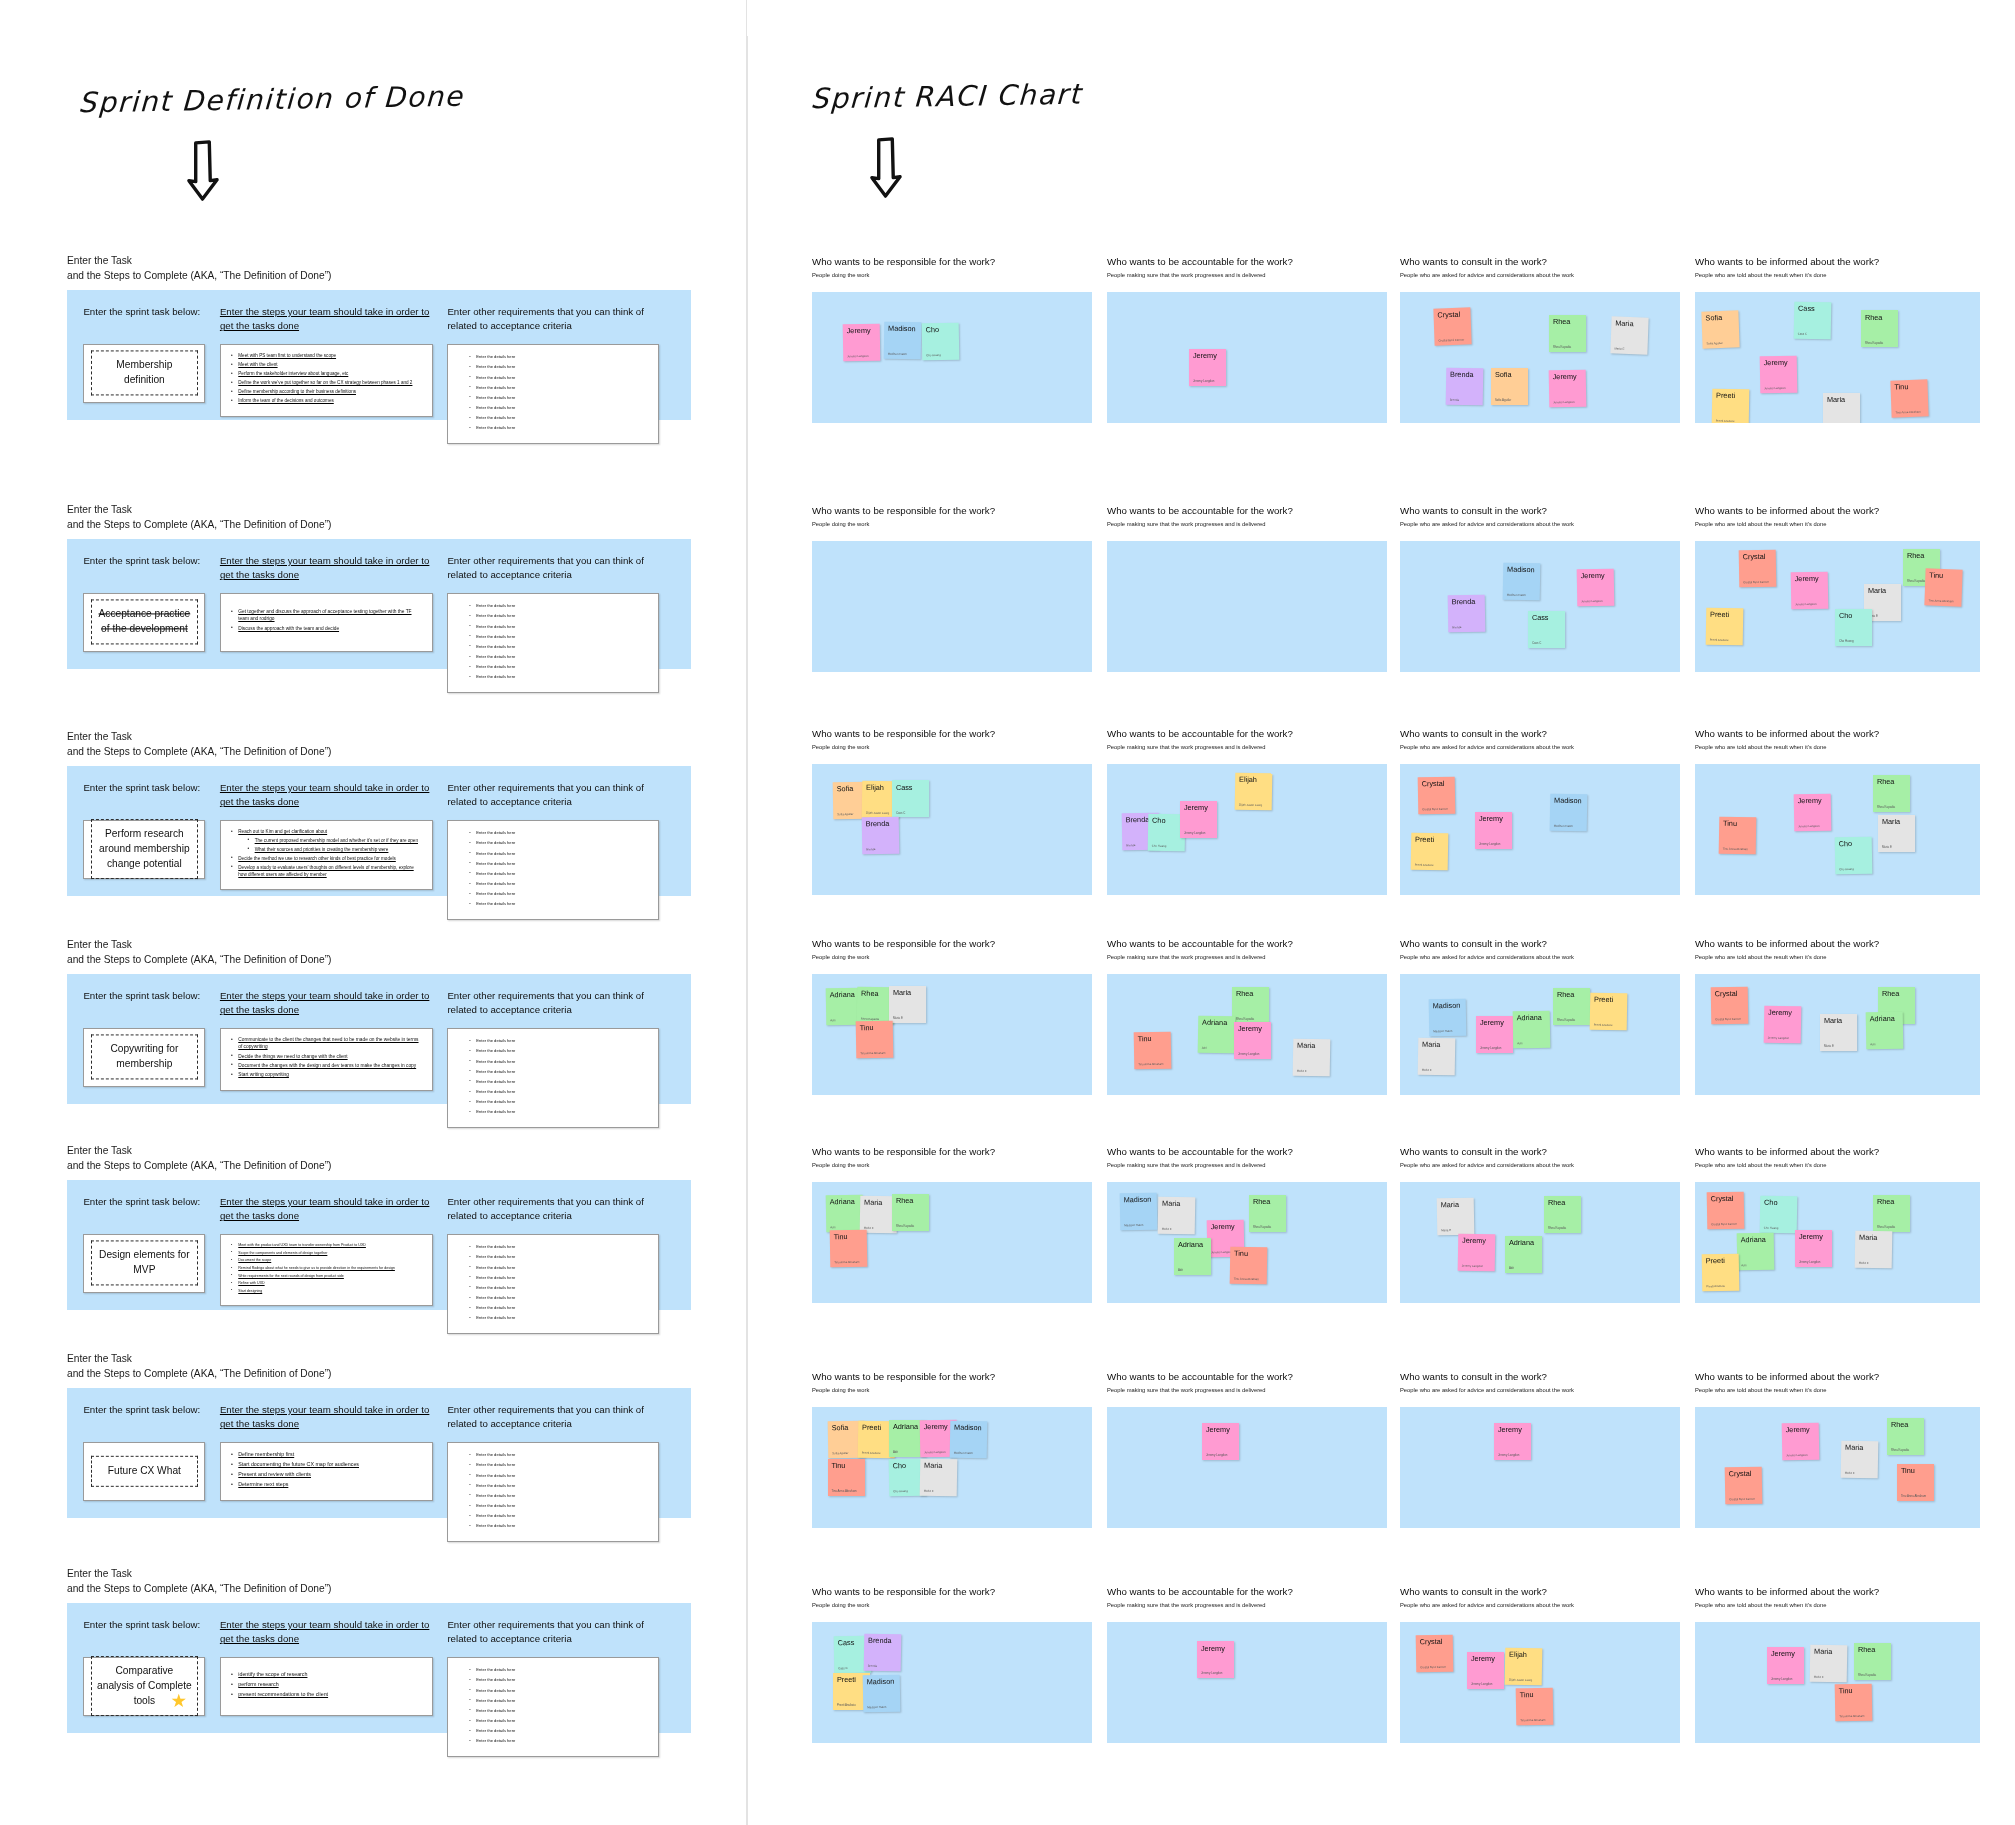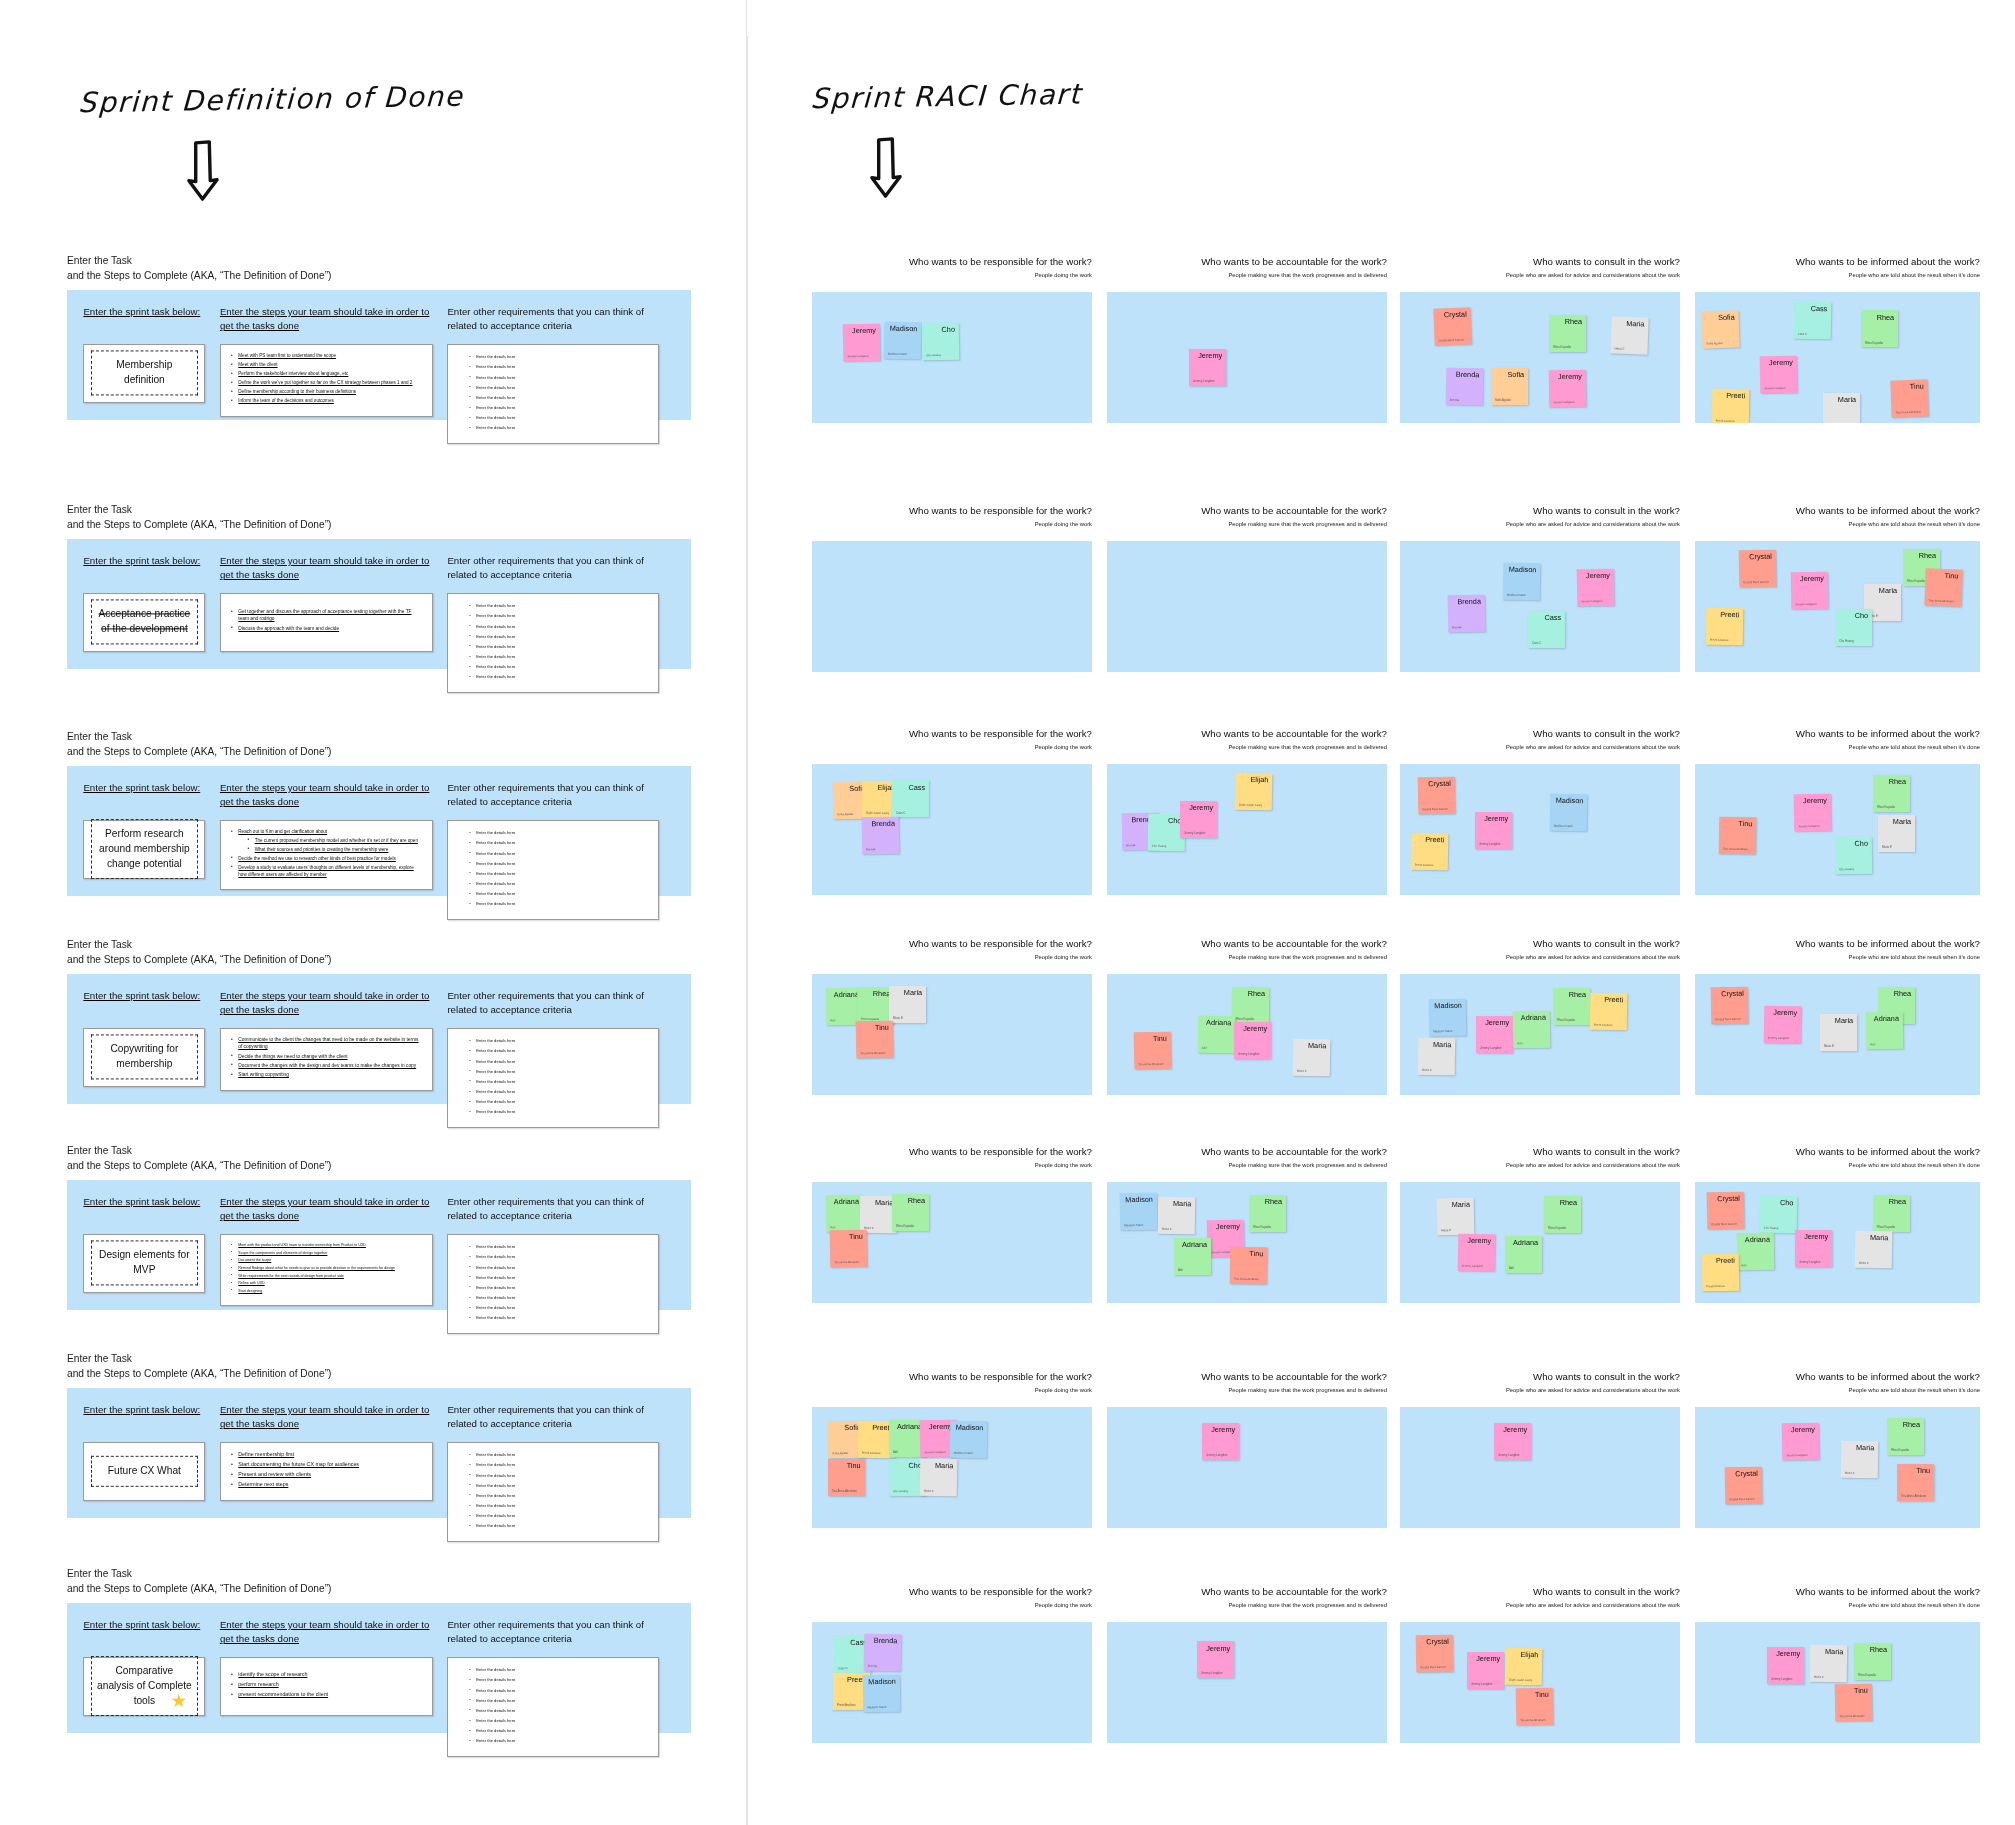"Who wants to be responsible" .raci-cell { text-align: right -> none }
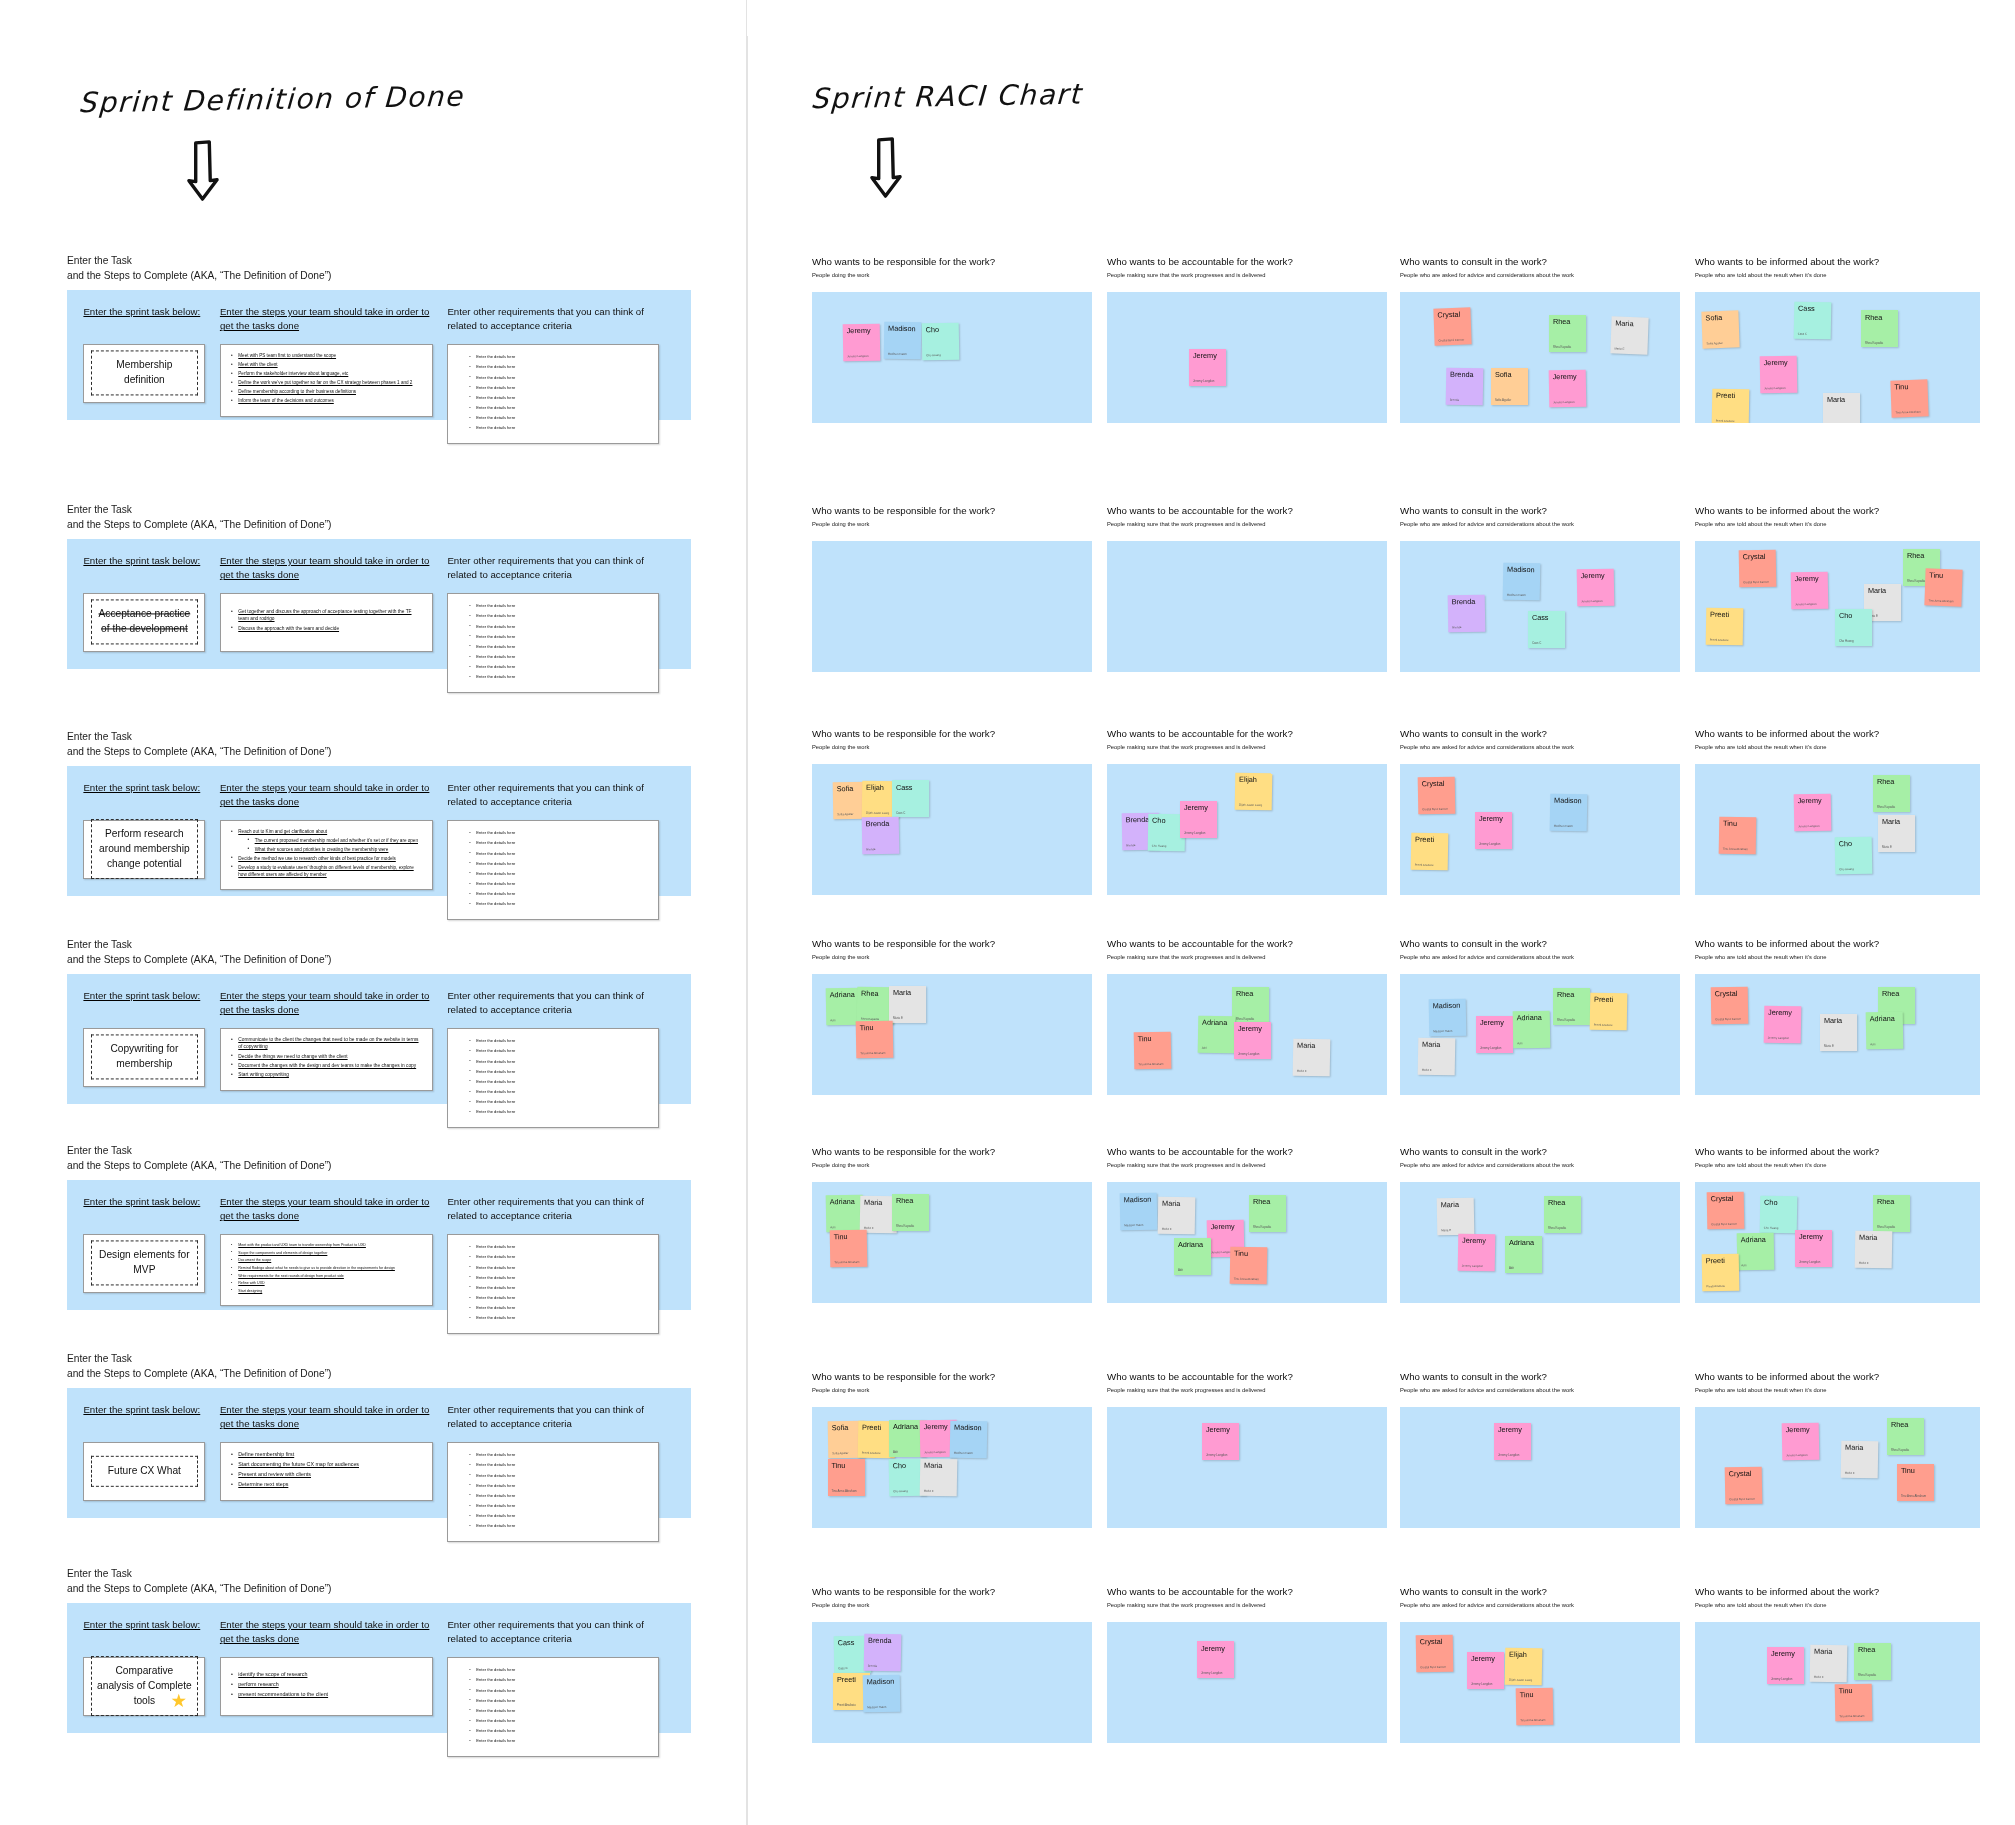"Enter the sprint task below:" .dod-col.c1 { text-decoration: underline -> none }
